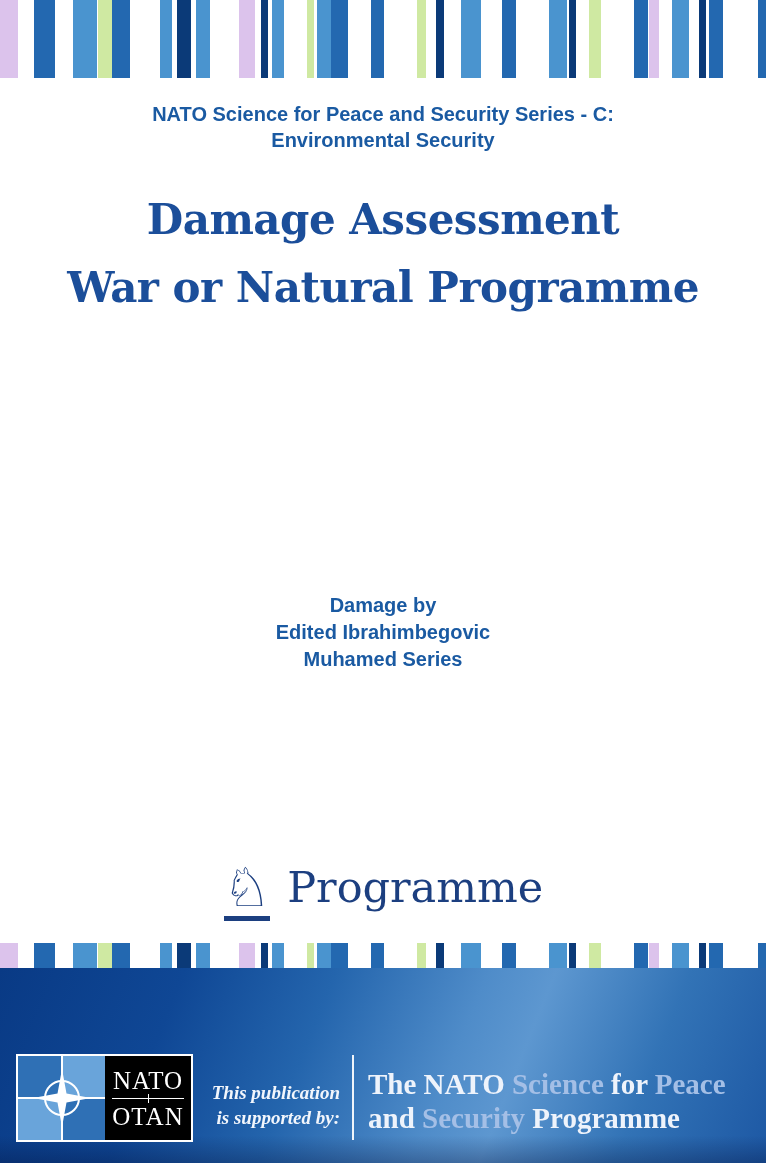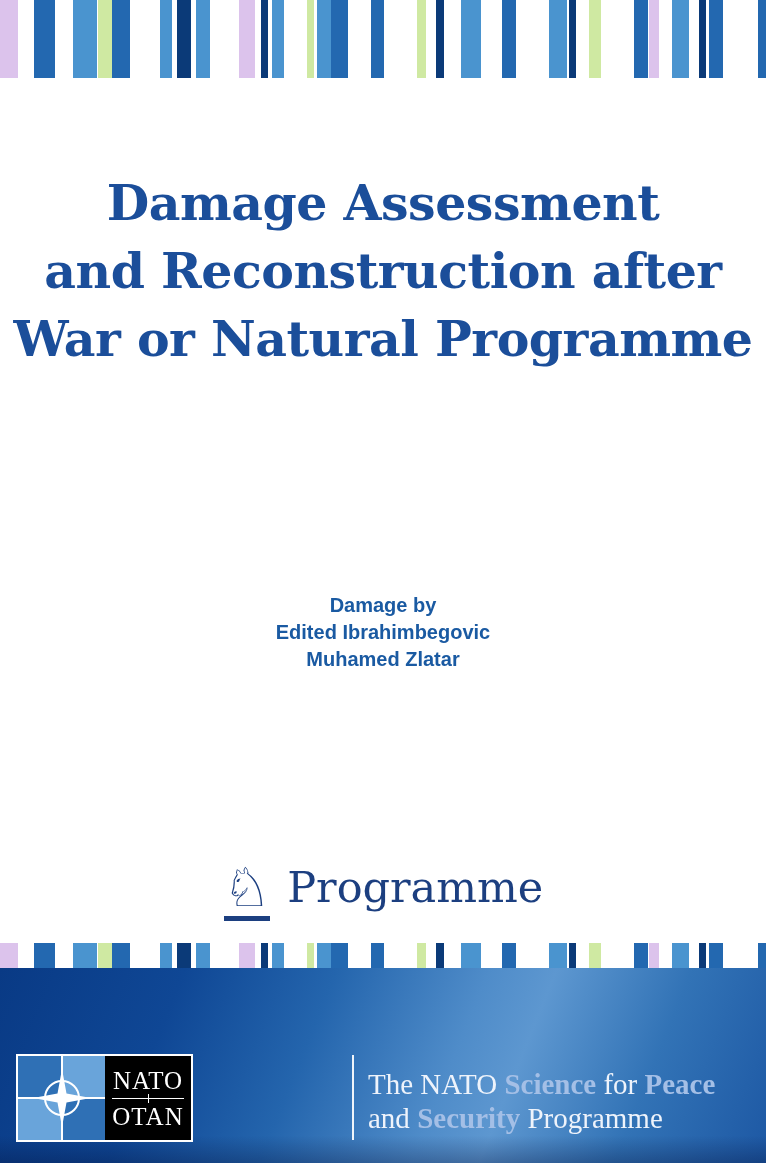"NATO Science for Peace and" div { html: none -> <div>NATO Science for Peace and Security Series - C:</div> }
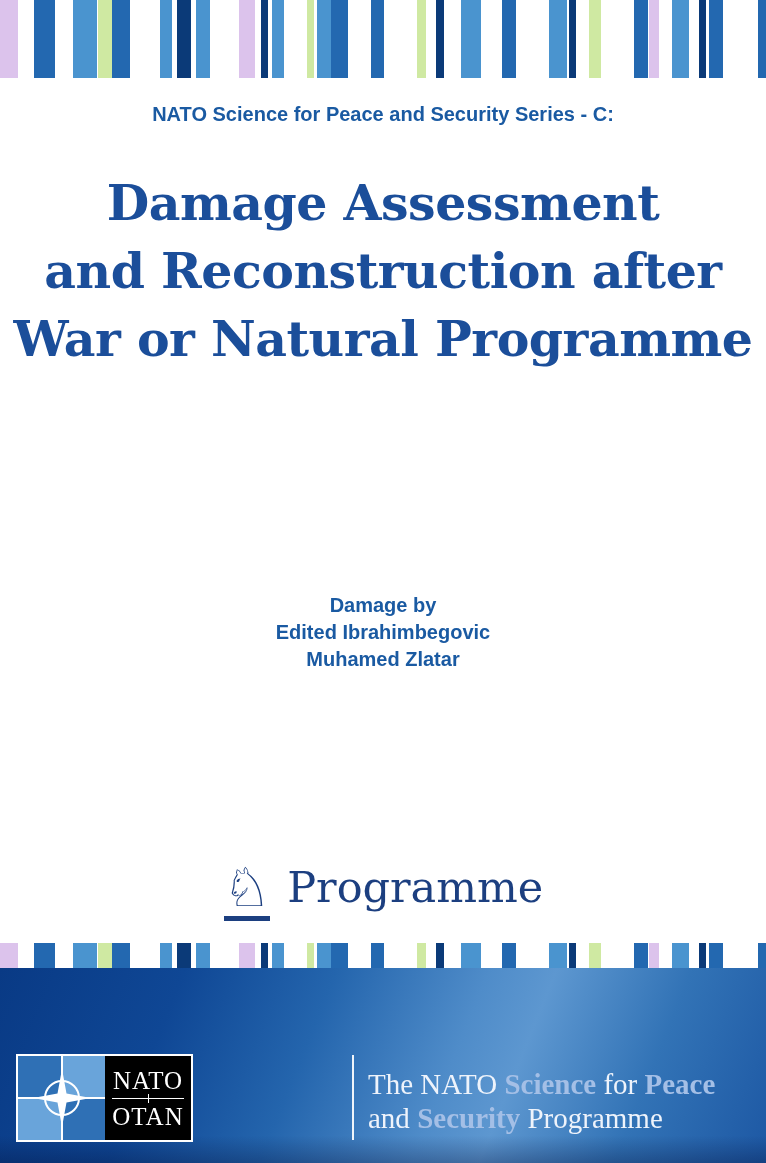"Environmental Security" div { html: none -> <div>Environmental Security</div> }
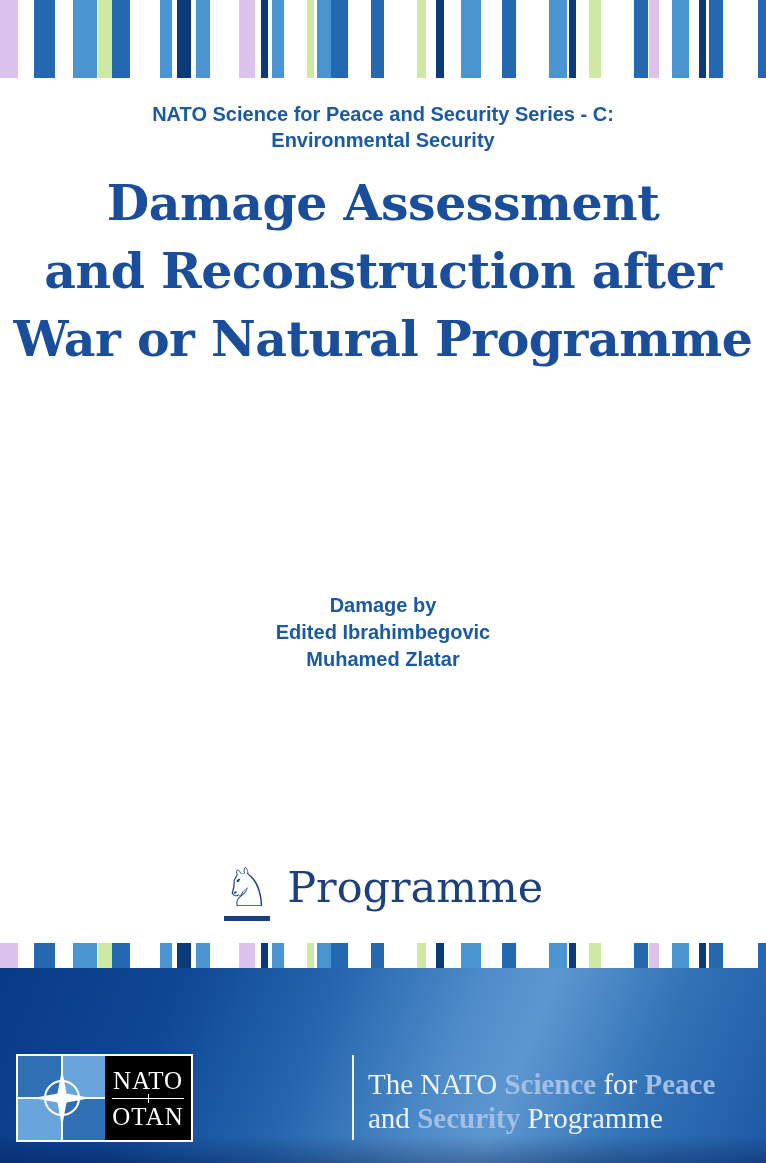"Damage Assessment" .title { font-size: 49px -> 42px; top: 169px -> 186px }
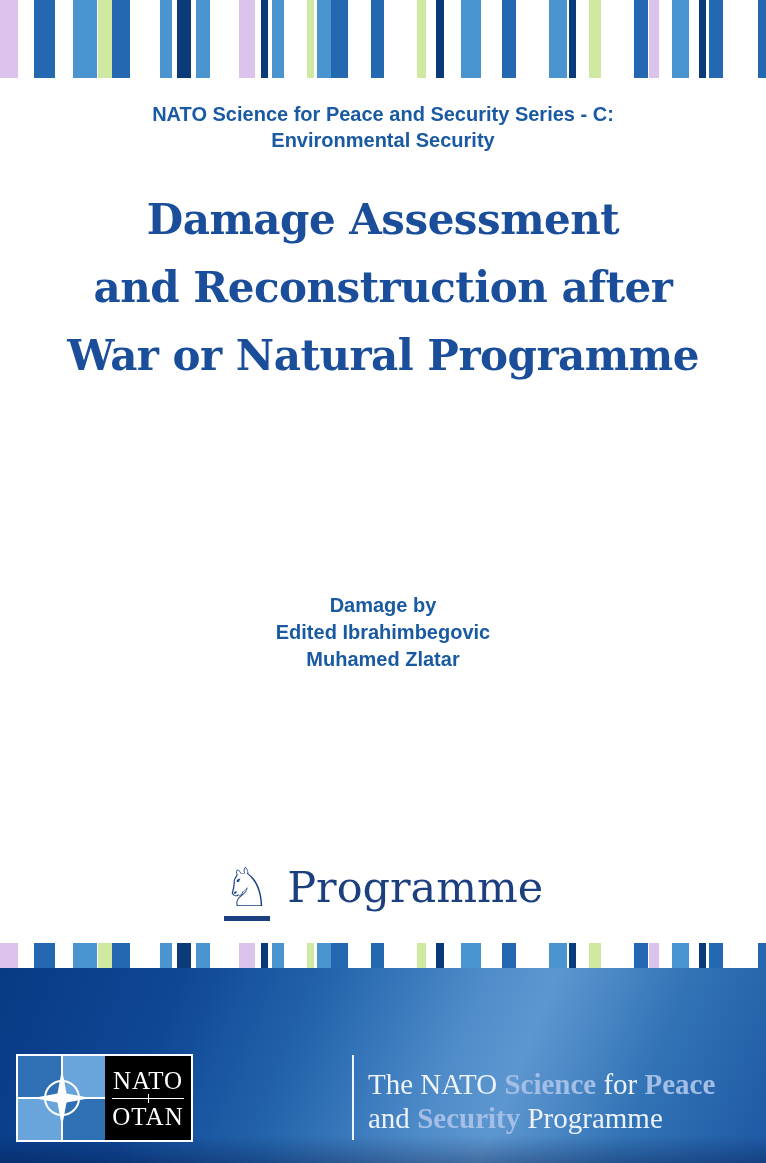"and Reconstruction after" div { html: <div>and Reconstruction after</div> -> none }
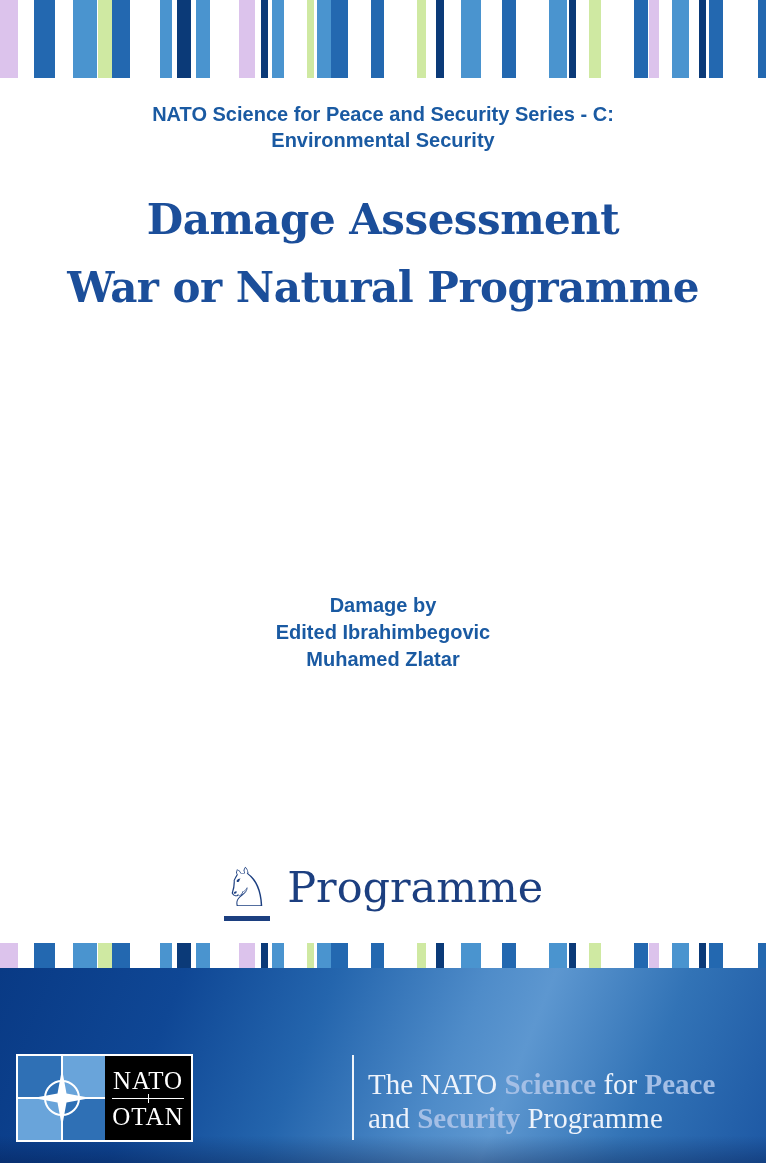"Muhamed Zlatar" div { text: Zlatar -> Series }
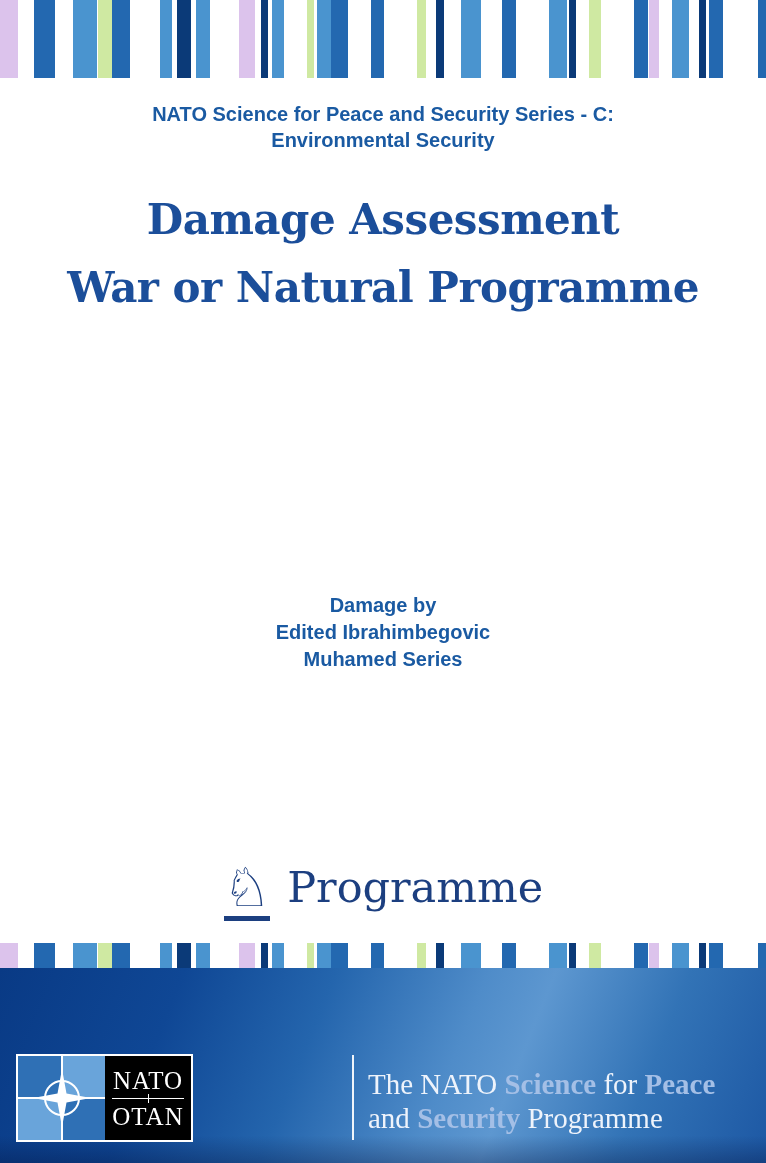"This publication" div.supported { html: none -> <div> <div>This publication</div> <div>is supported by:</div> </div> }
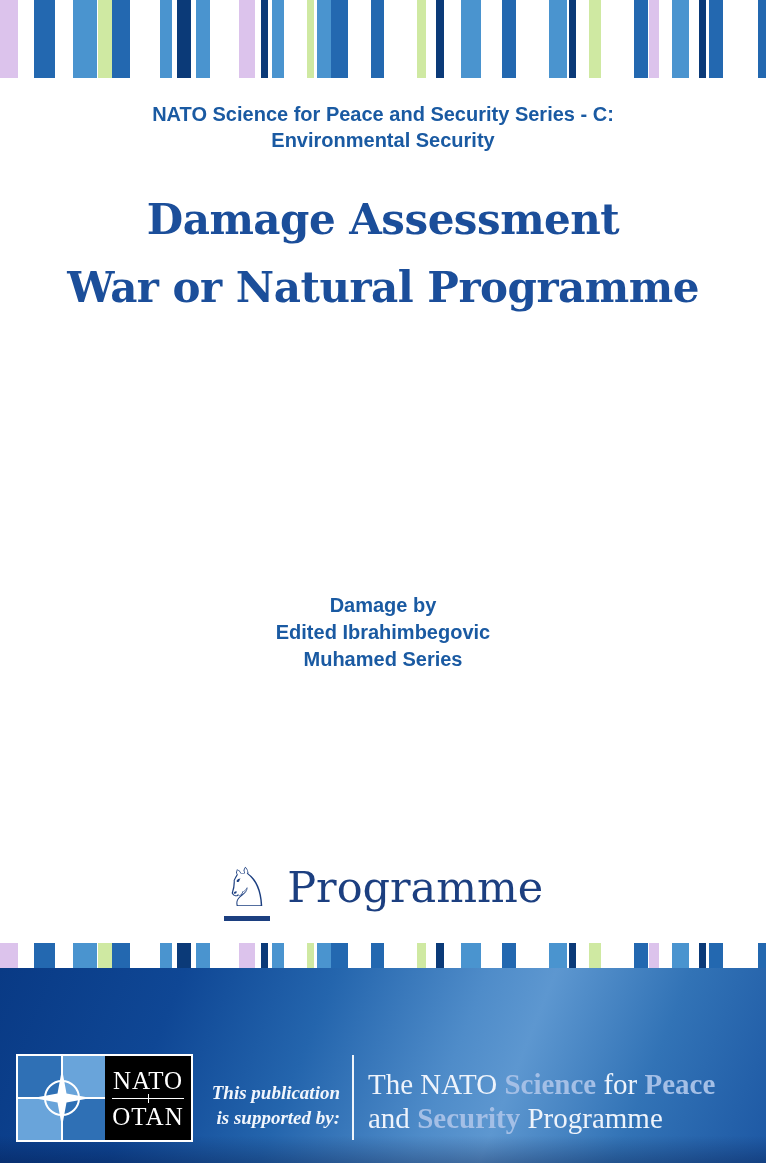"The NATO" .programme .seg-white { font-weight: none -> bold }
